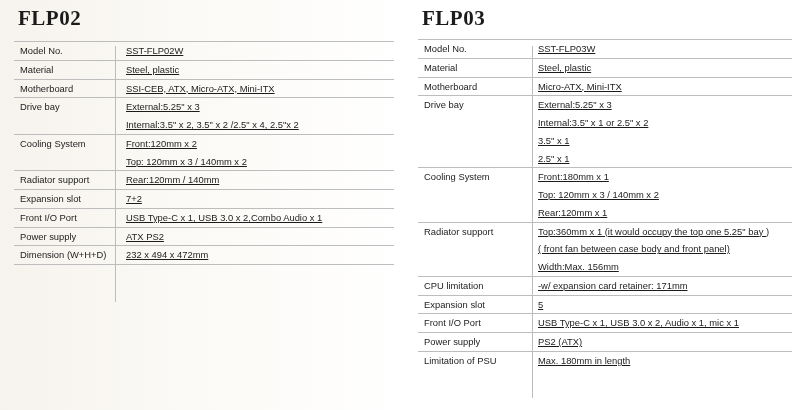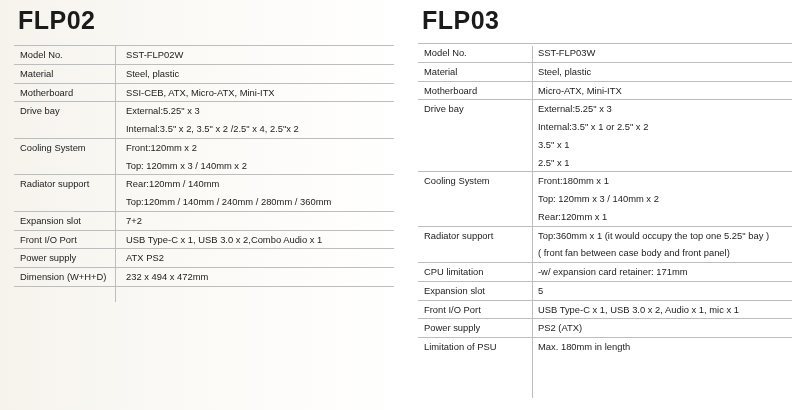"FLP02" .title { font-family: Liberation Sans, sans-serif -> Liberation Serif, serif; font-size: 25px -> 21px }
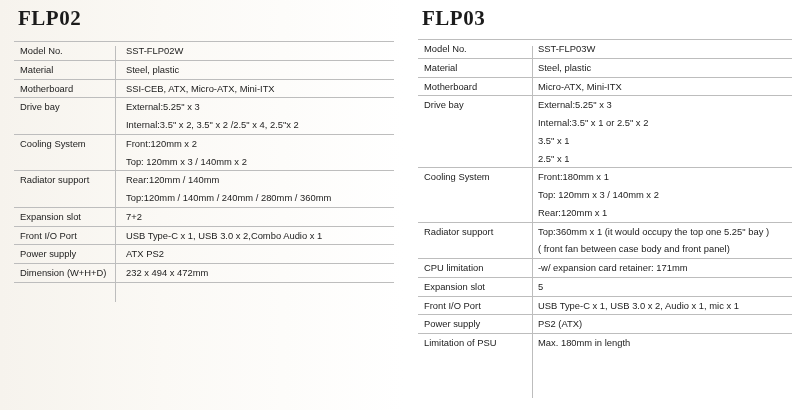"SST-FLP02W" td.value { text-decoration: none -> underline }
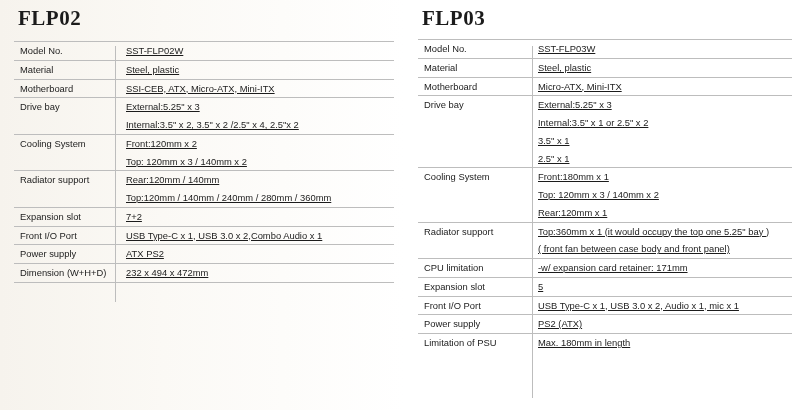"Top:120mm / 140mm / 240mm" tr.sub { html: <tr> <td></td> <td>Top:120mm / 140mm / 240mm / 280mm / 360mm</td> </tr> -> none }
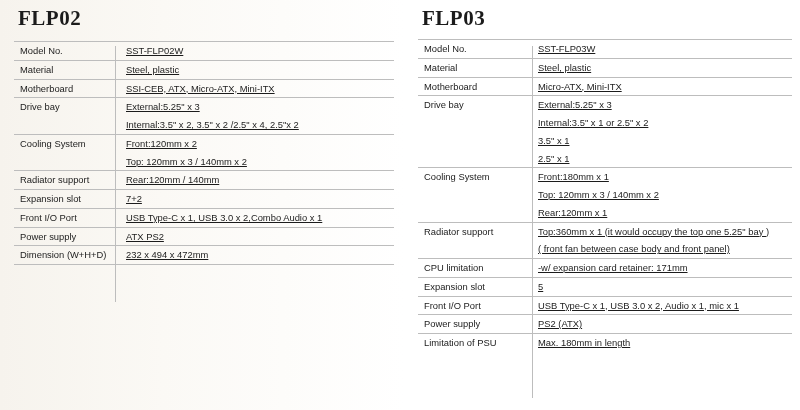"Width:Max. 156mm" tr.sub { html: none -> <tr> <td></td> <td>Width:Max. 156mm</td> </tr> }
